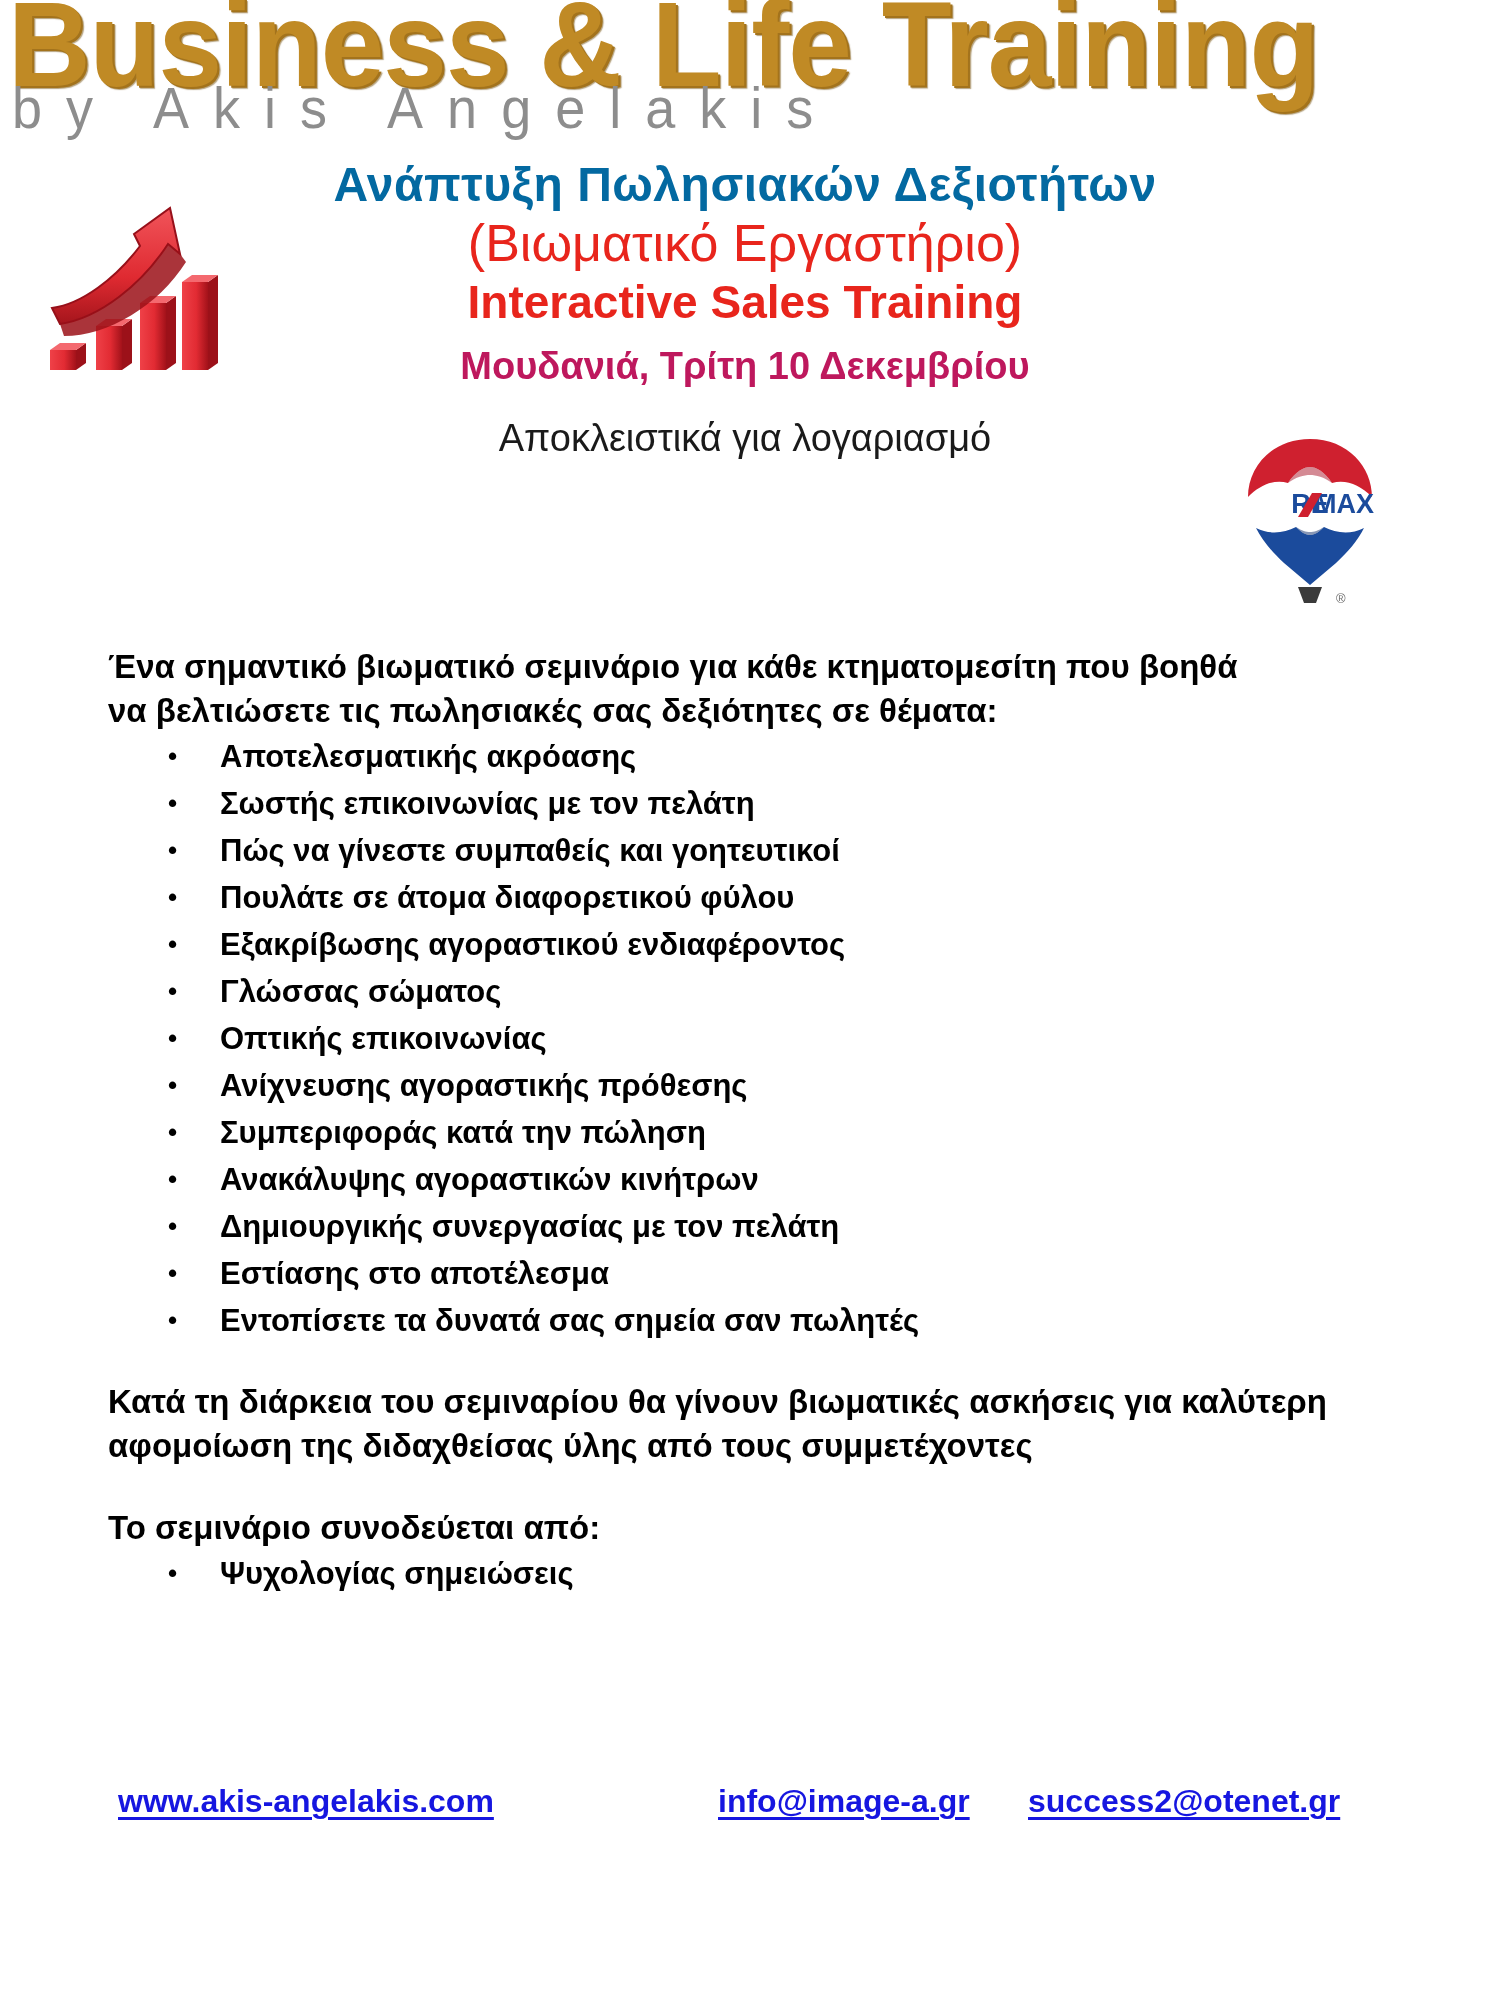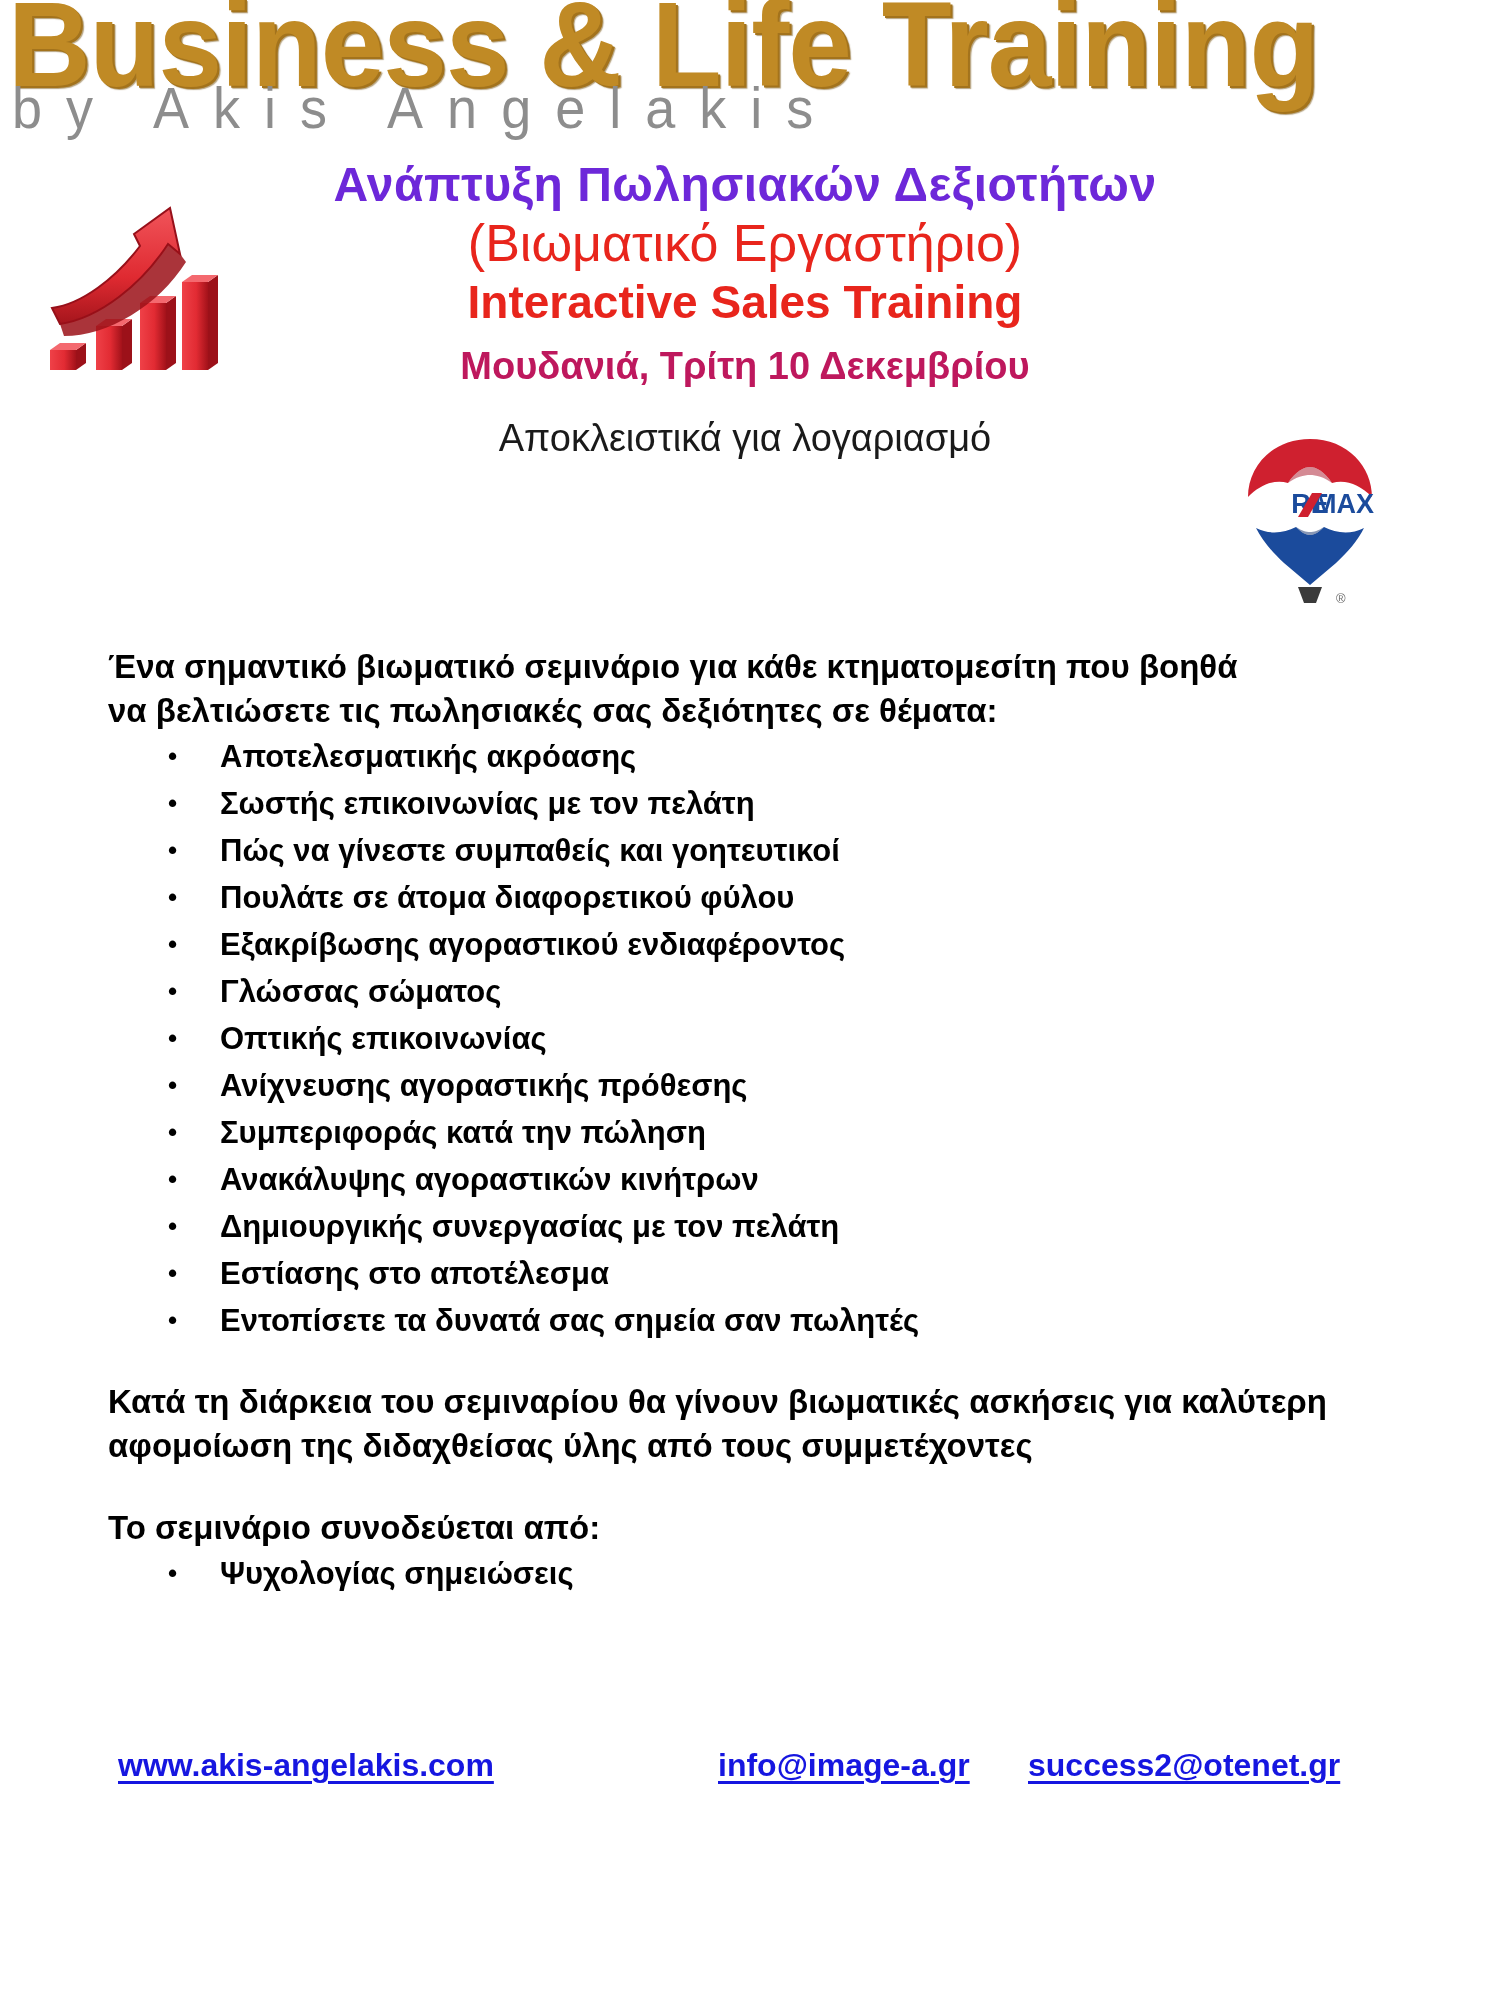"Ανάπτυξη Πωλησιακών Δεξιοτήτων" .t-main { color: #6d28d9 -> #0369a1 }
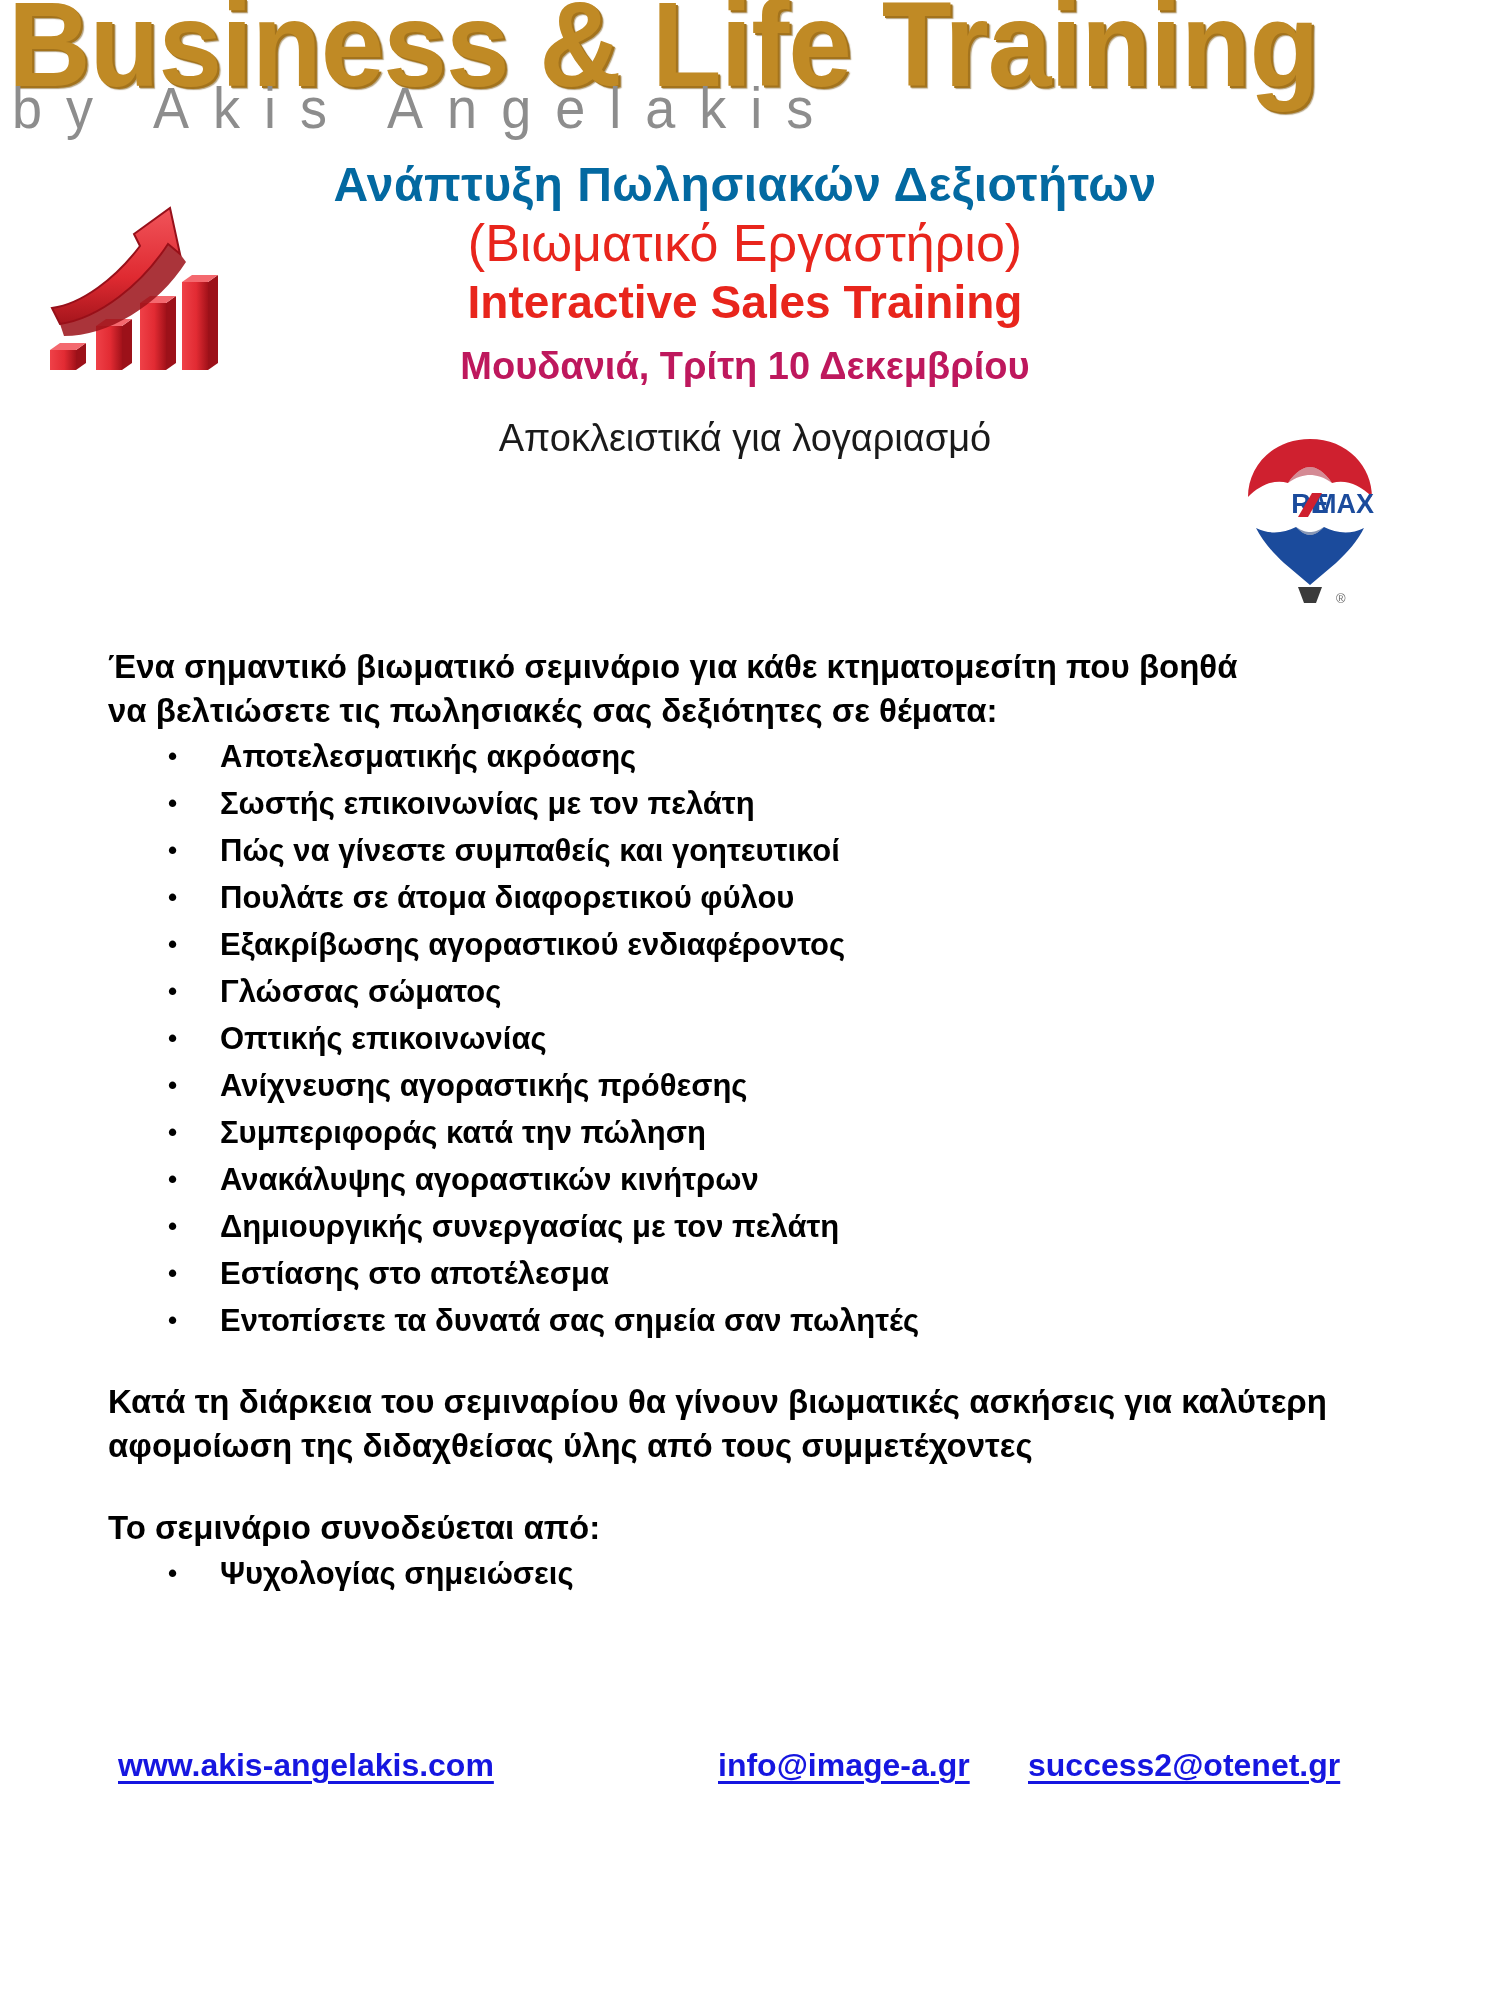"www.akis-angelakis.com" .footer .link { margin-top: none -> 36px }
